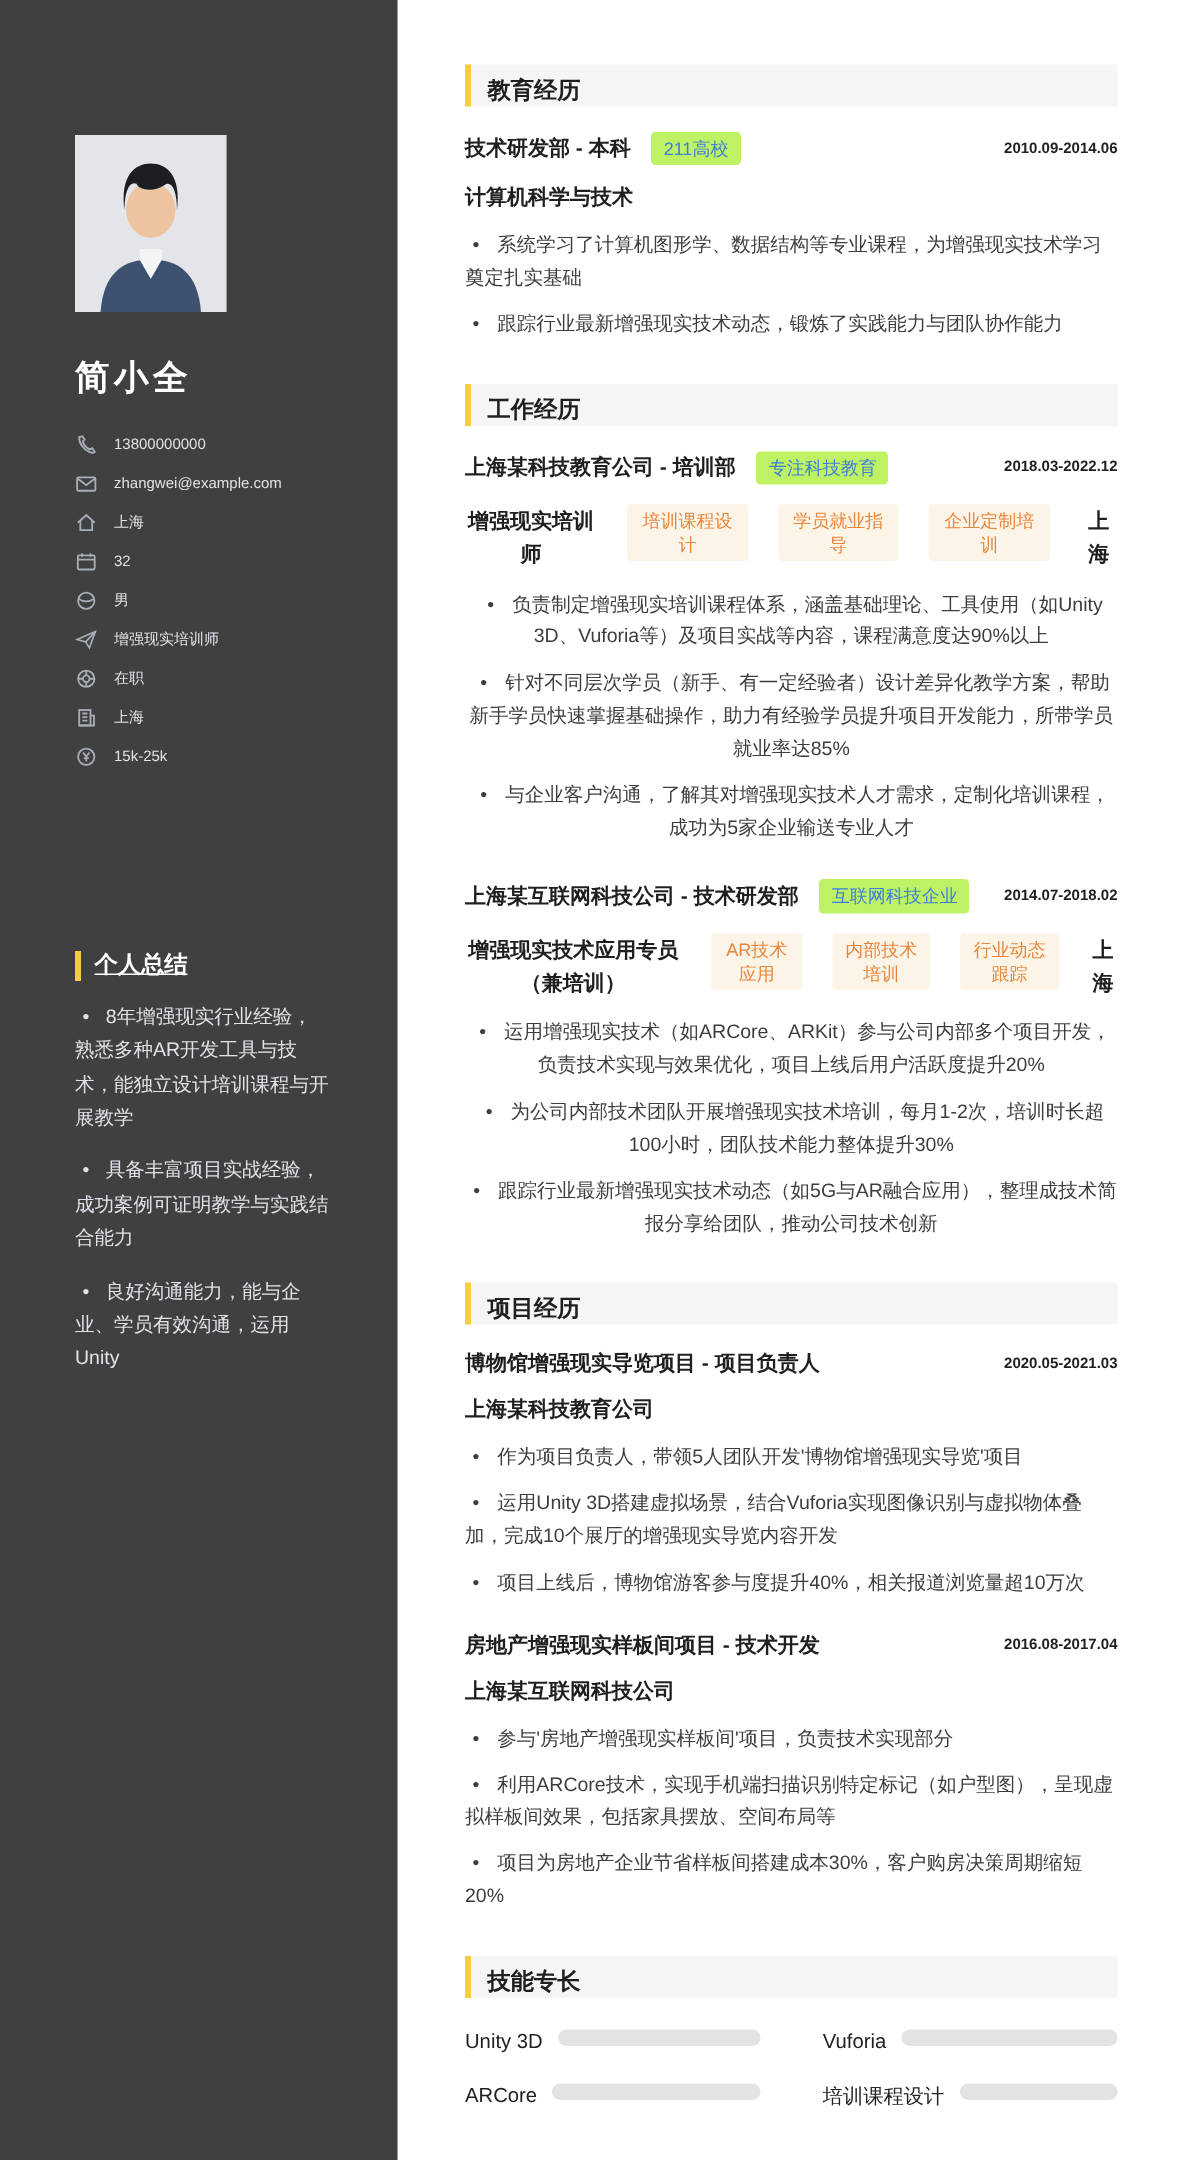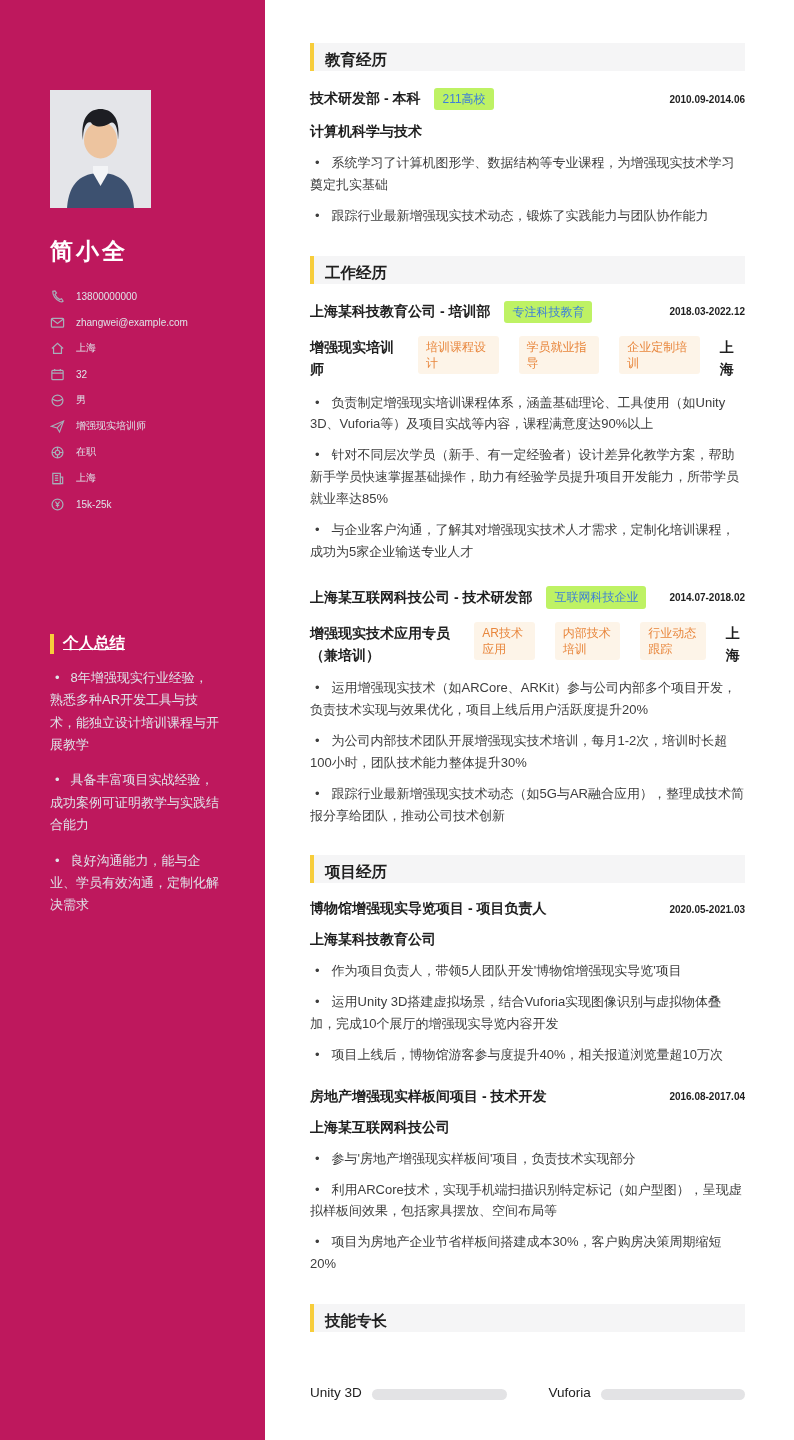"简小全" .sidebar { background: #be185d -> #404040 }
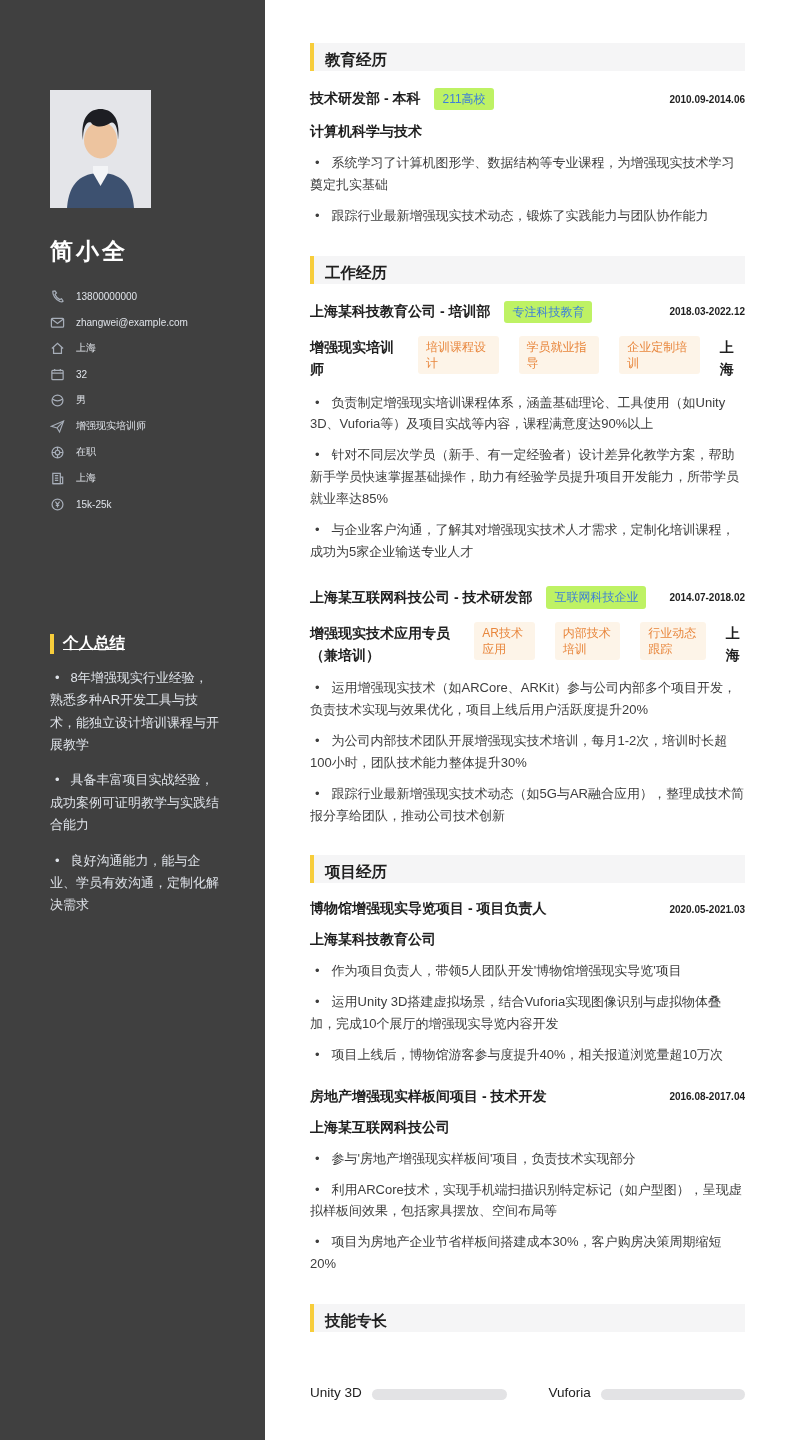"上海某科技教育公司 - 培训部" .job { text-align: none -> center }
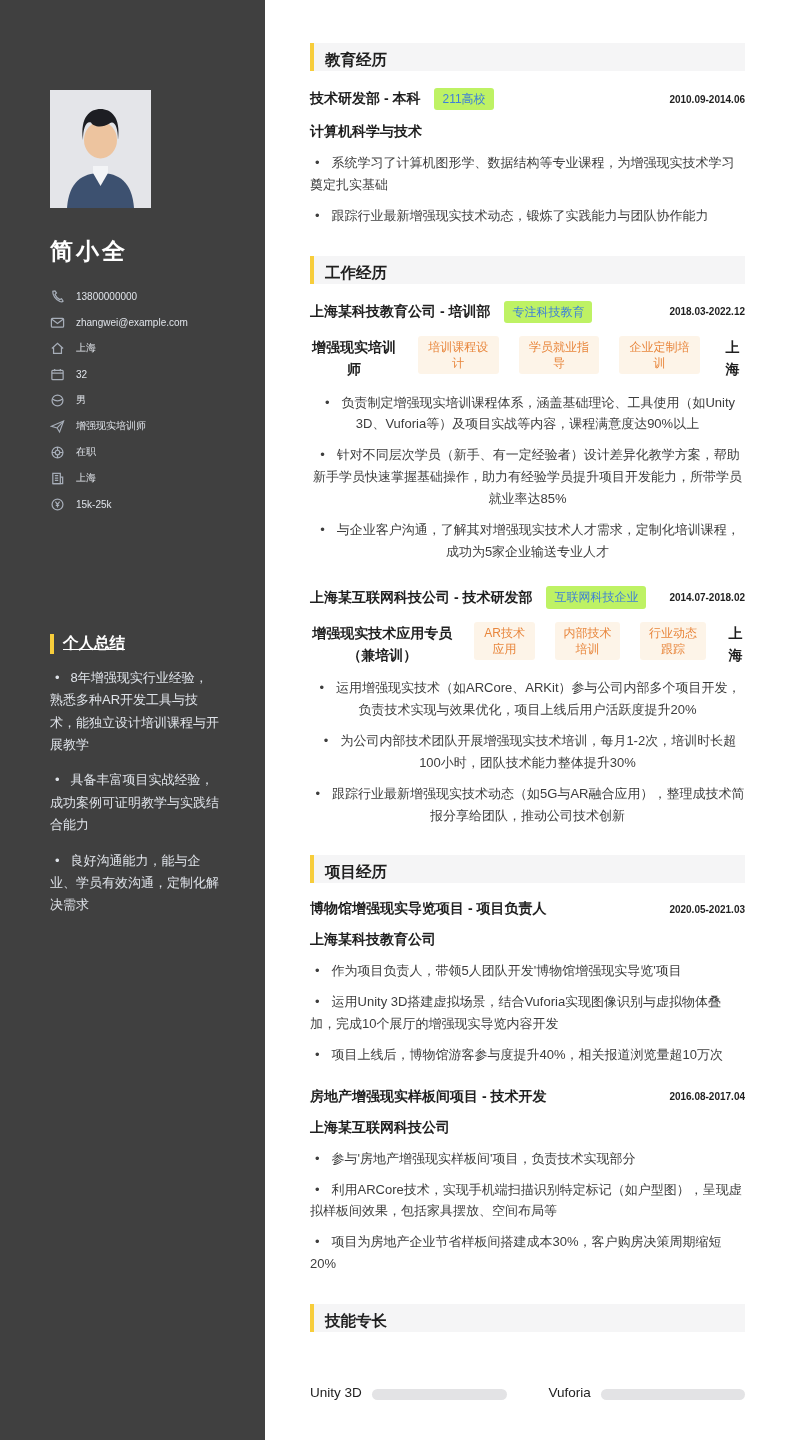"良好沟通能力，能与企业、学员有效沟通，定制化解决需求" div.sum-item { text: 定制化解决需求 -> 运用Unity }
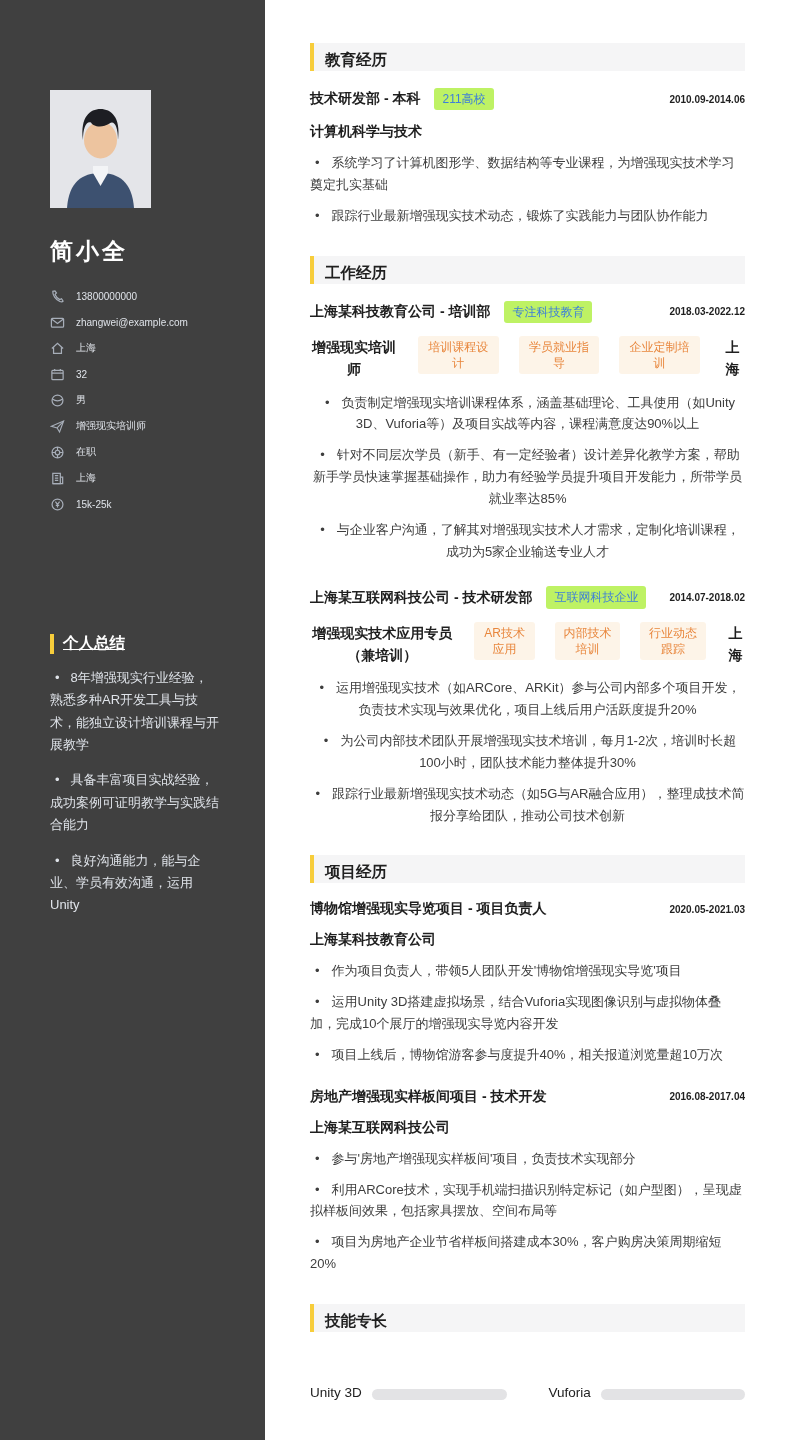"Unity 3D" .skill { align-items: flex-end -> flex-start; margin-top: 32px -> none }
